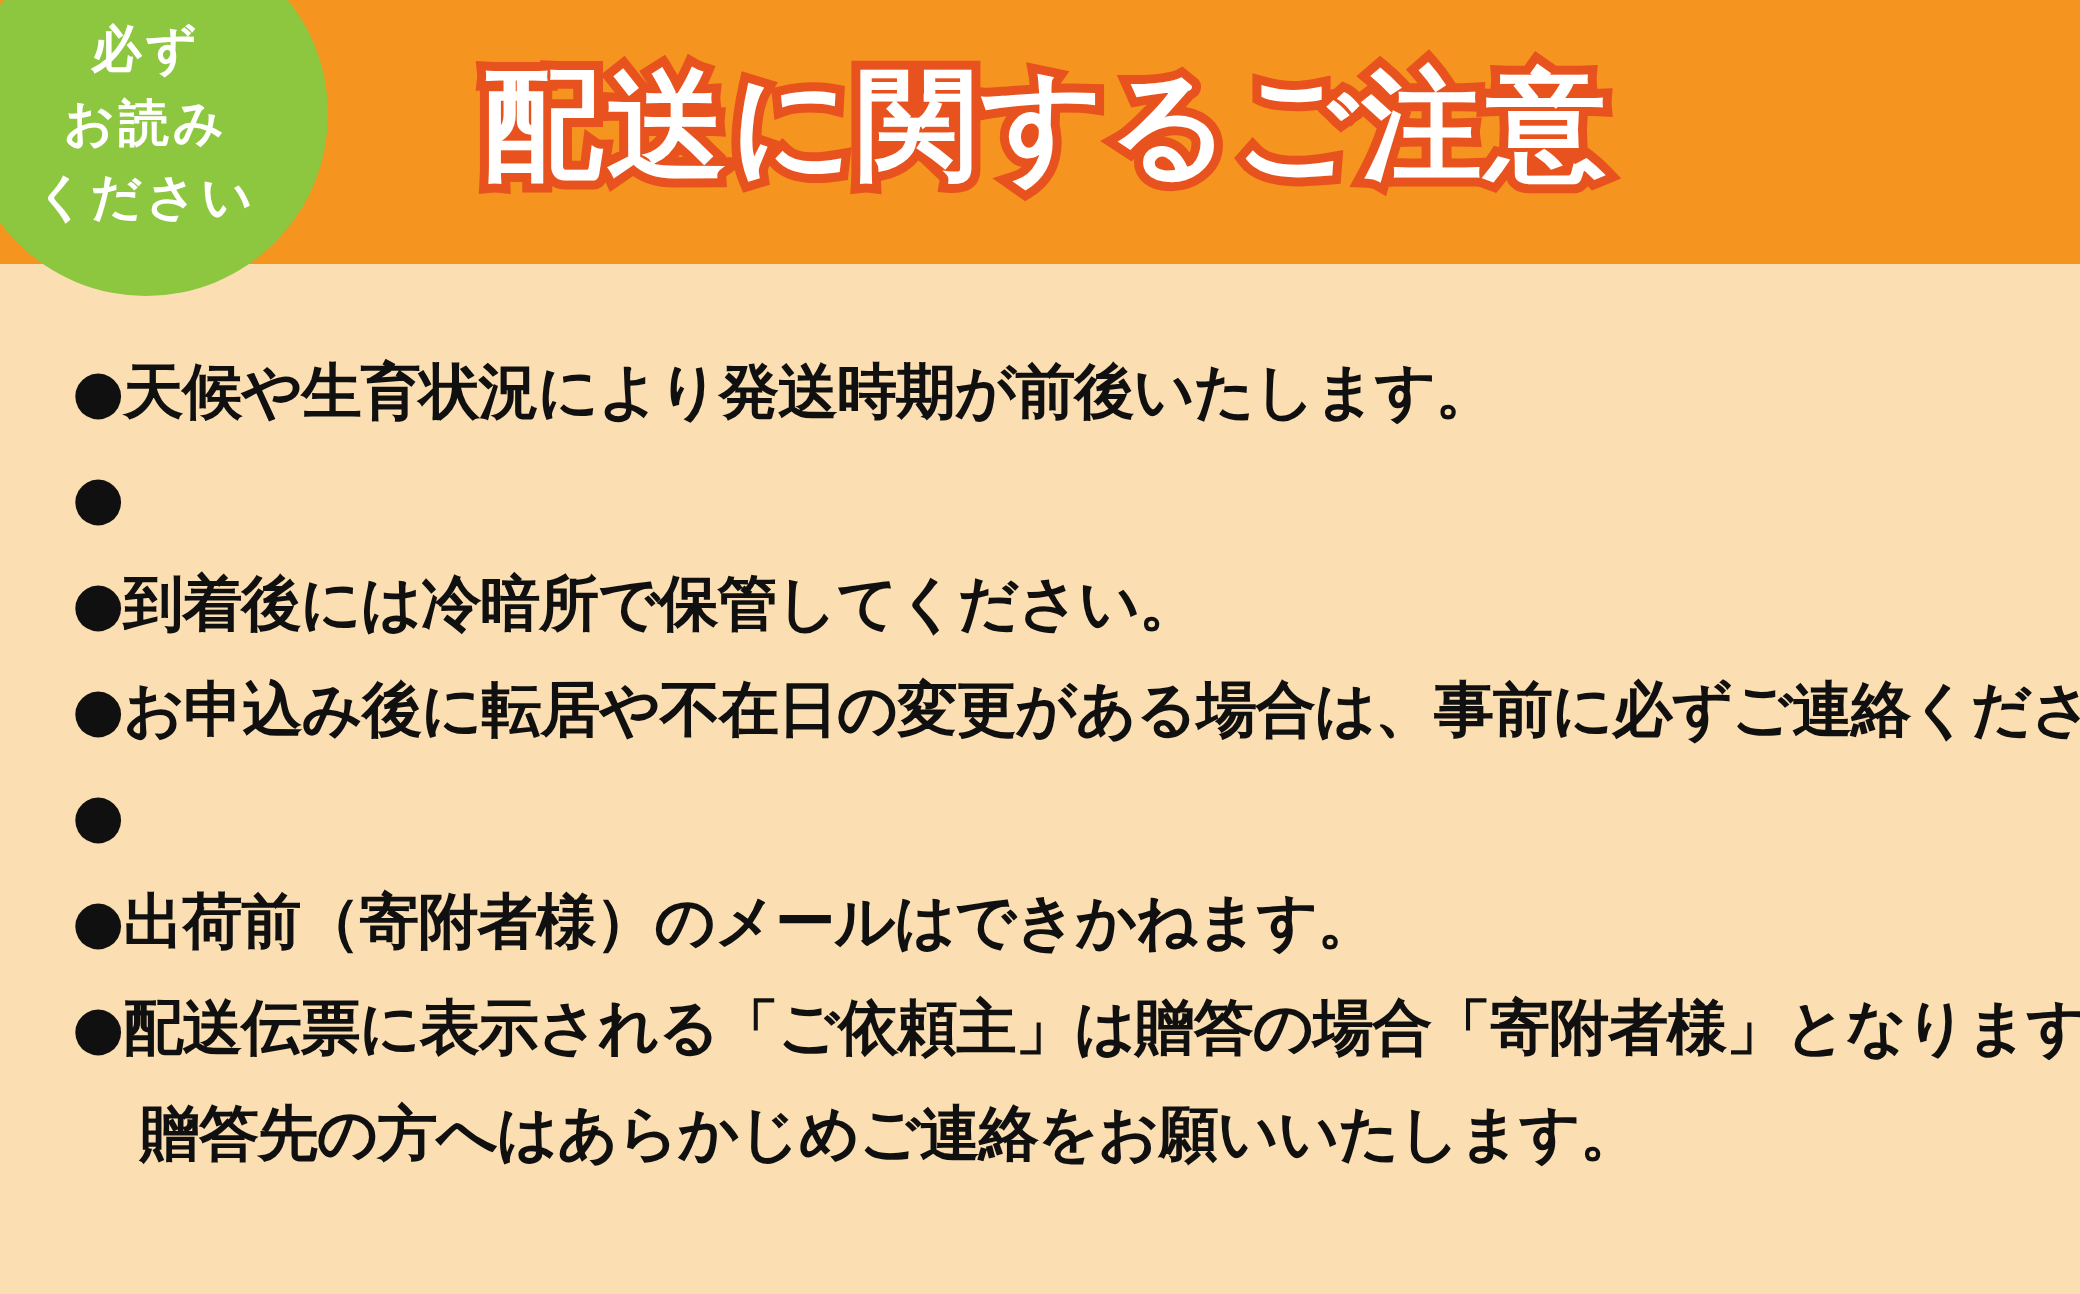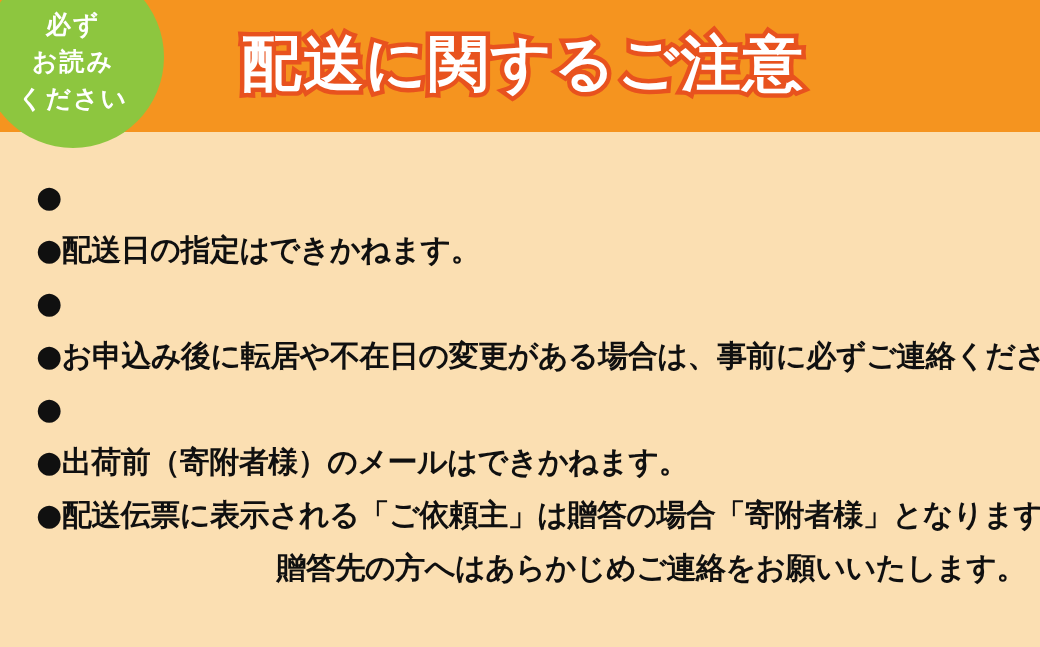"天候や生育状況により発送時期が前後いたします。" span.notice-text { html: none -> <span>天候や生育状況により発送時期が前後いたします。</span> }
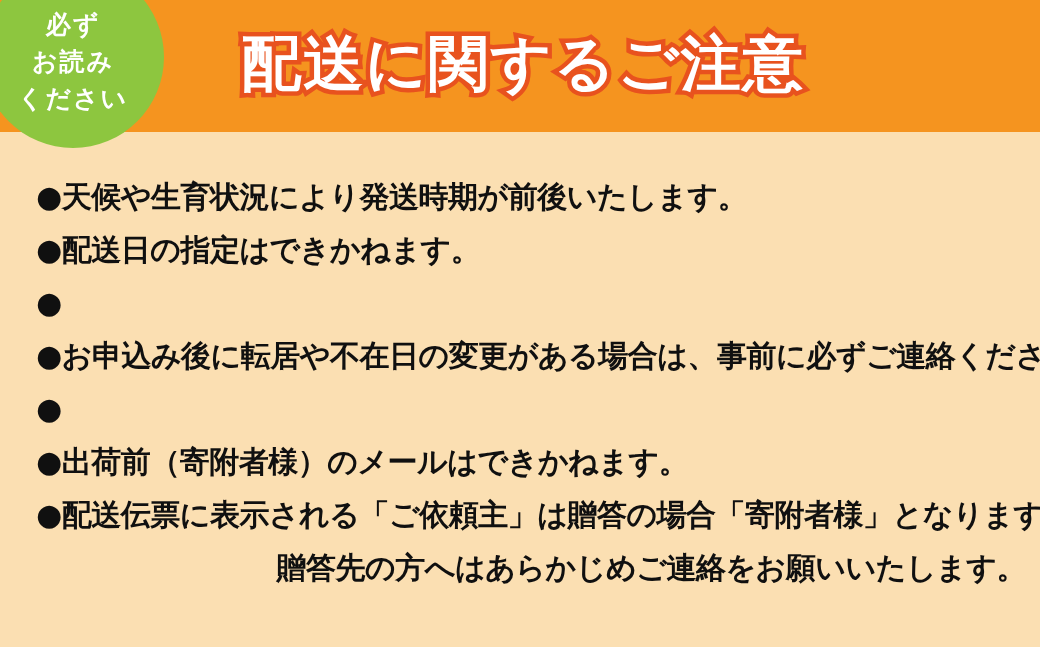"配送日の指定はできかねます。" span.notice-text { html: <span>配送日の指定はできかねます。</span> -> none }
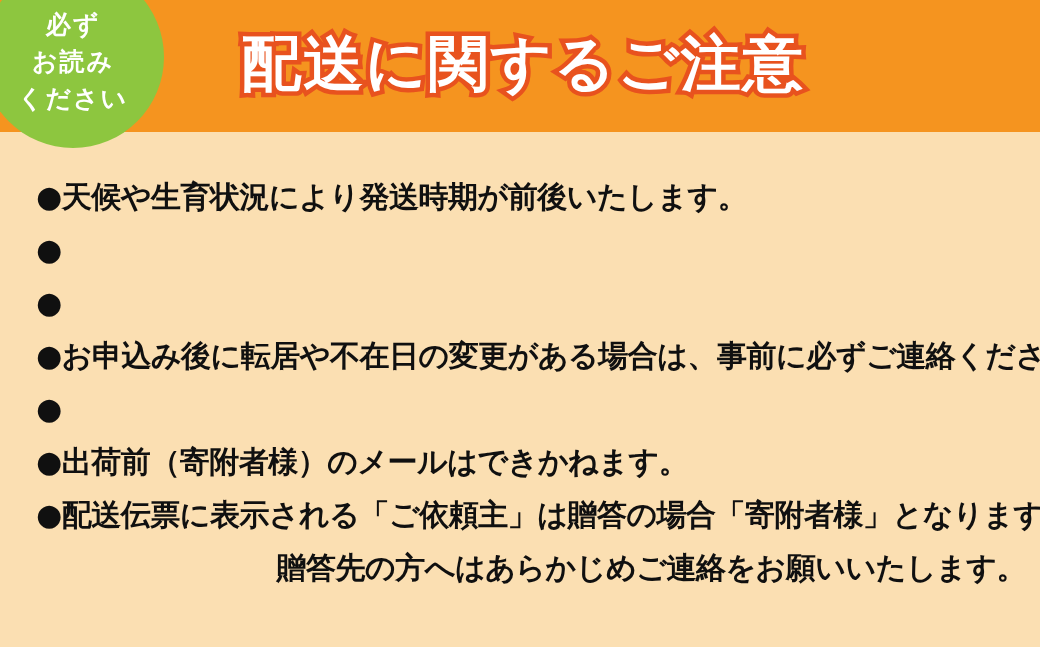"到着後には冷暗所で保管してください。" span.notice-text { html: none -> <span>到着後には冷暗所で保管してください。</span> }
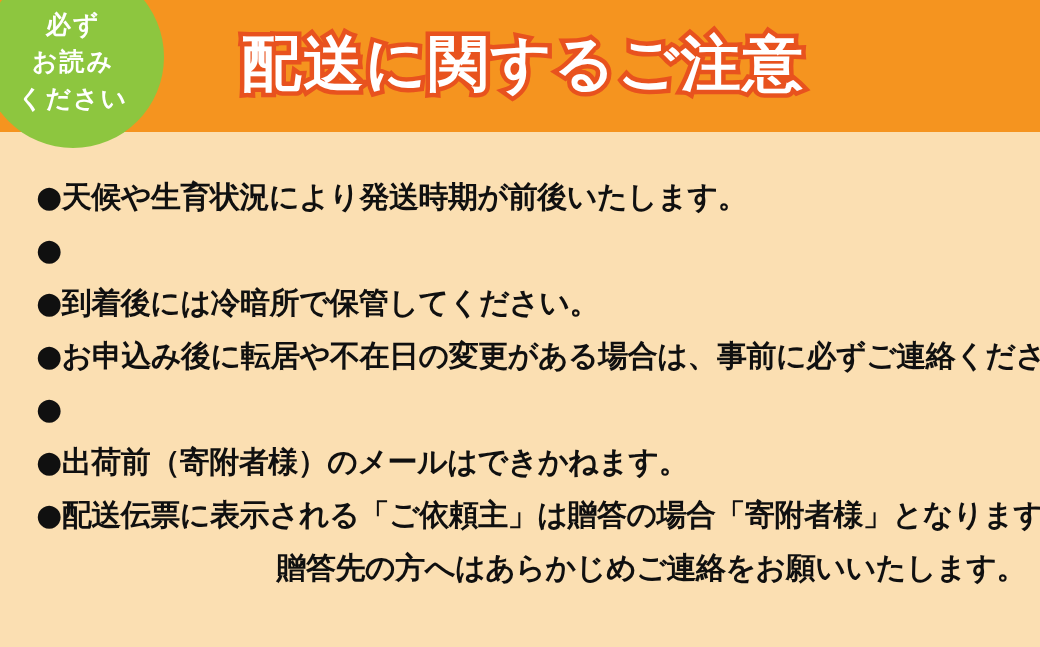"贈答先の方へはあらかじめご連絡をお願いいたします。" .notice-row.indented { justify-content: flex-end -> none }
